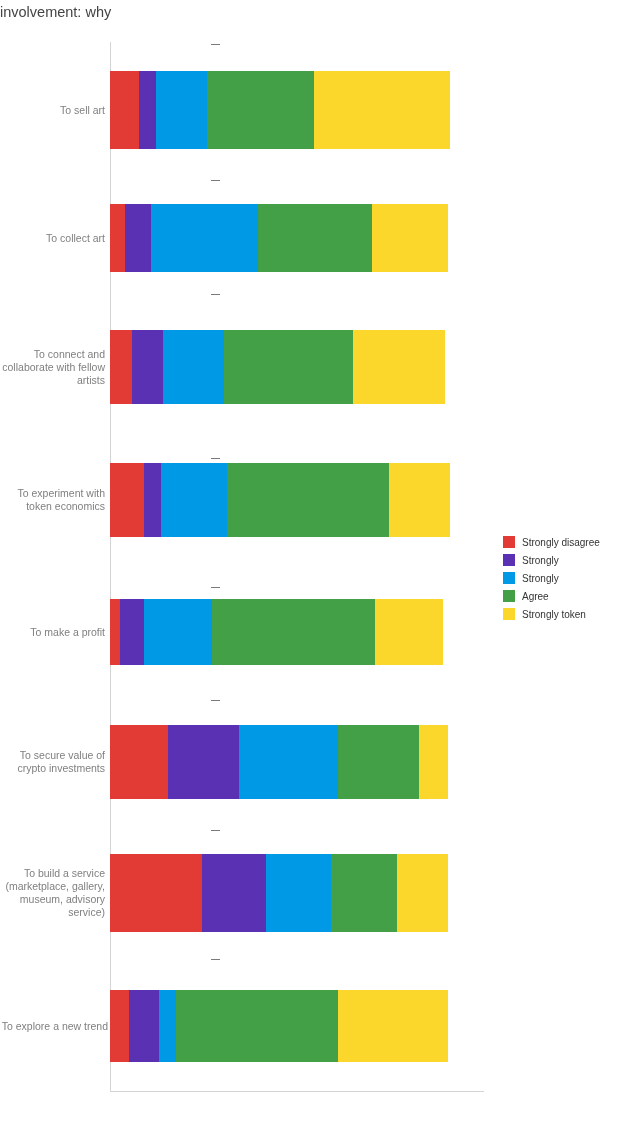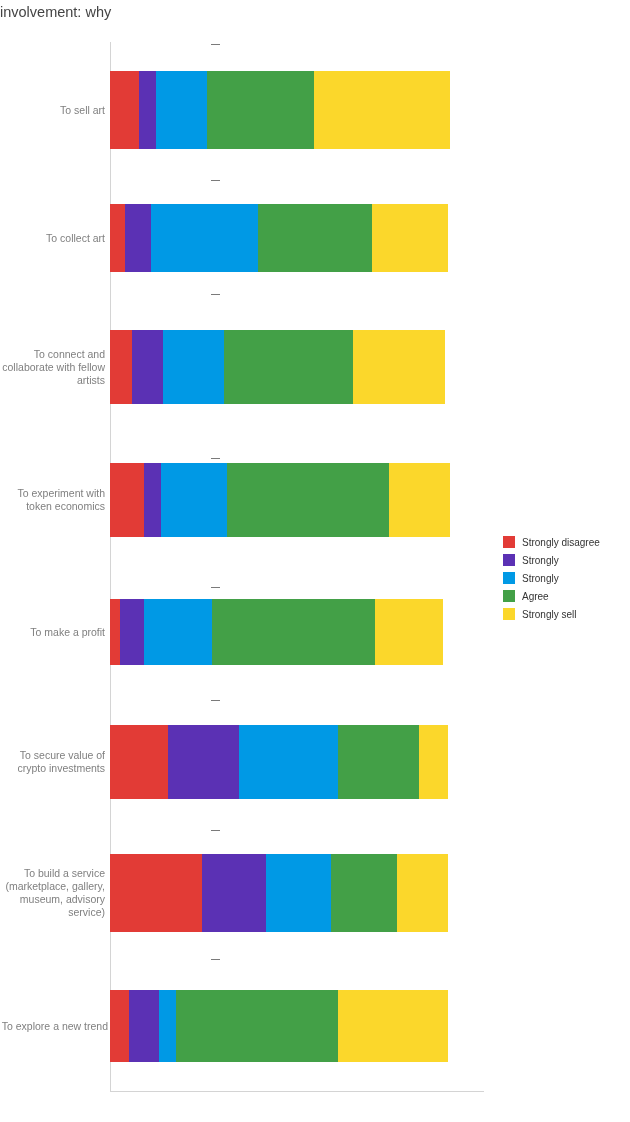"Strongly sell" span.legend-text { text: sell -> token }
